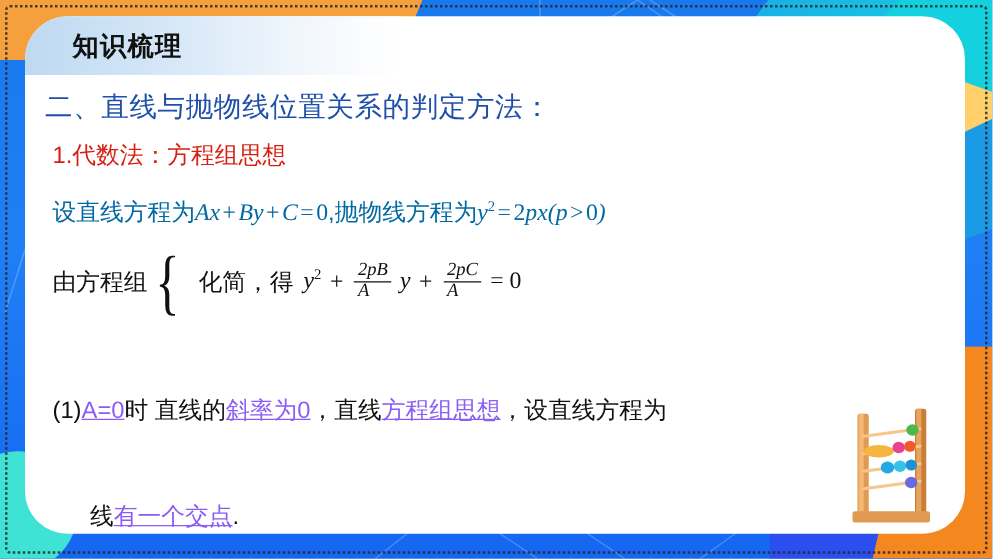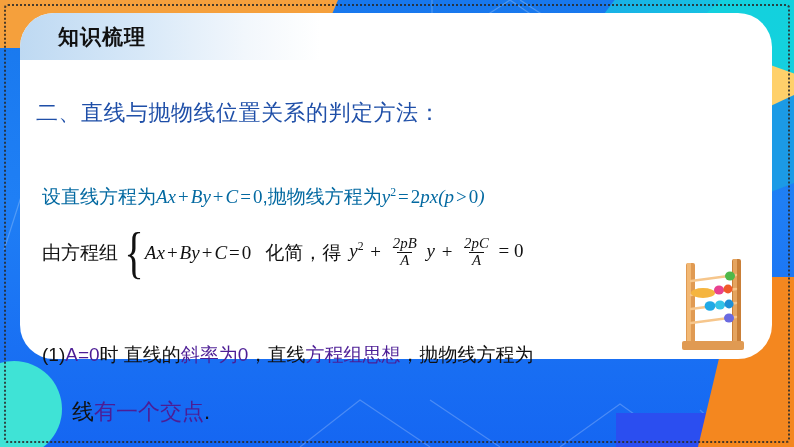"知识梳理" .card { height: 346px -> 414px }
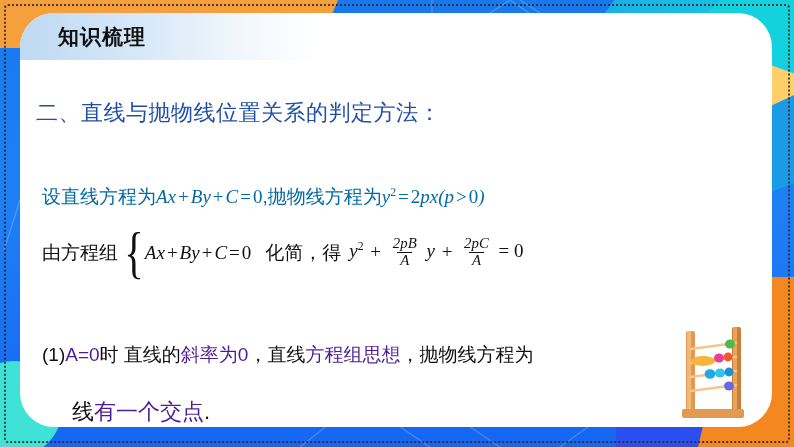"二、直线与抛物线位置关系的判定方法：" .line { margin-top: 27px -> none }
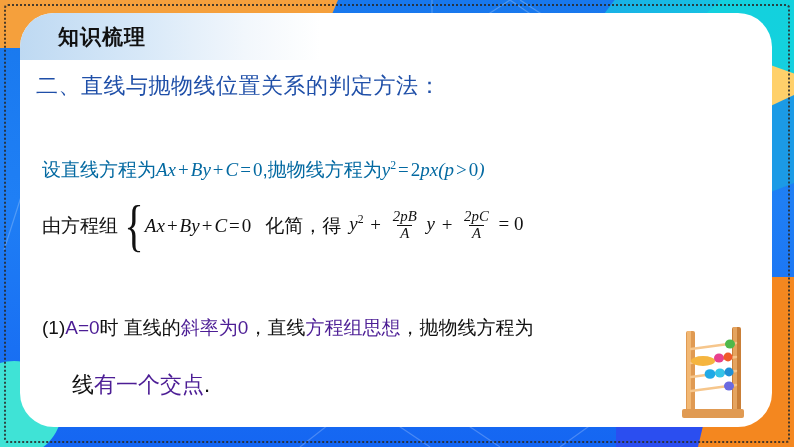"1.代数法：方程组思想" div.line { html: none -> <div>1.代数法：方程组思想</div> }
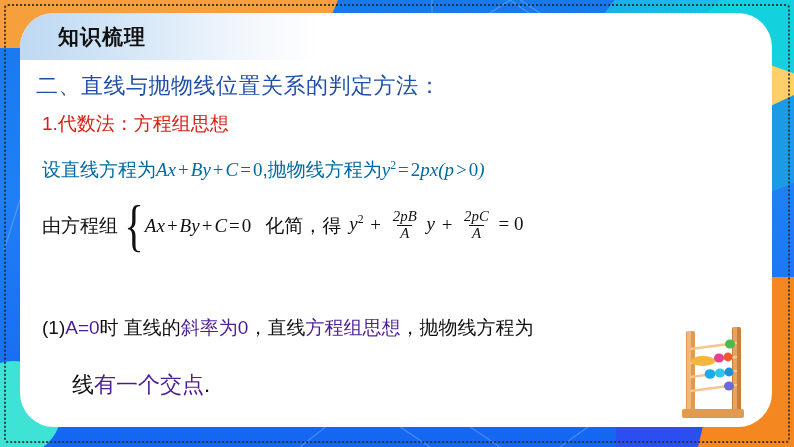"Ax+By+C=0" span.mi { html: <span>A<span>x</span><span>+</span>B<span>y</span><span>+</span>C<span>=</span><span>0</span></span> -> none }
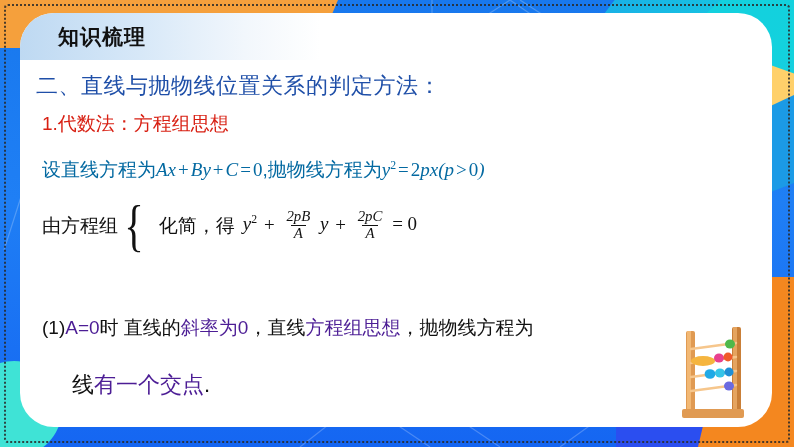"2pB" .frac { align-items: center -> none }
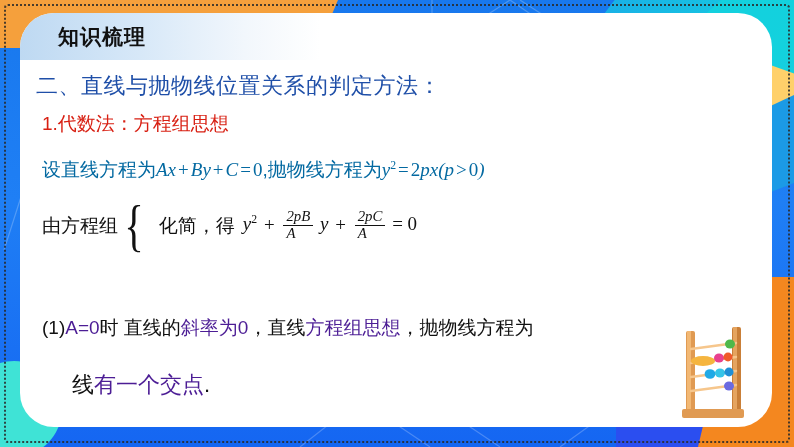"A=0" .red { color: #4c1d95 -> #8b5cf6; text-decoration: none -> underline }
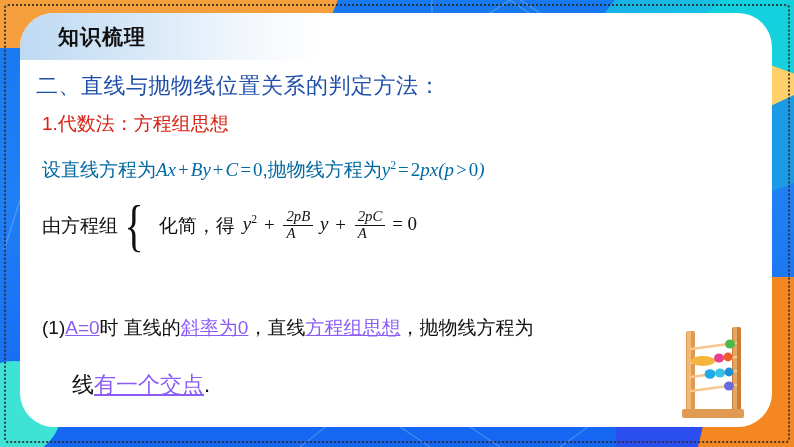"，抛物线方程为" span { text: 抛物 -> 设直 }
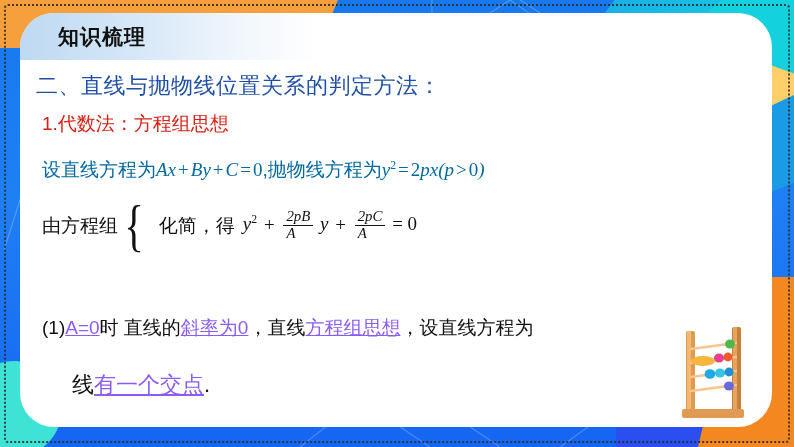"线有一个交点." .math-line-4 { font-size: 22px -> 19px; top: 307px -> 337px }
